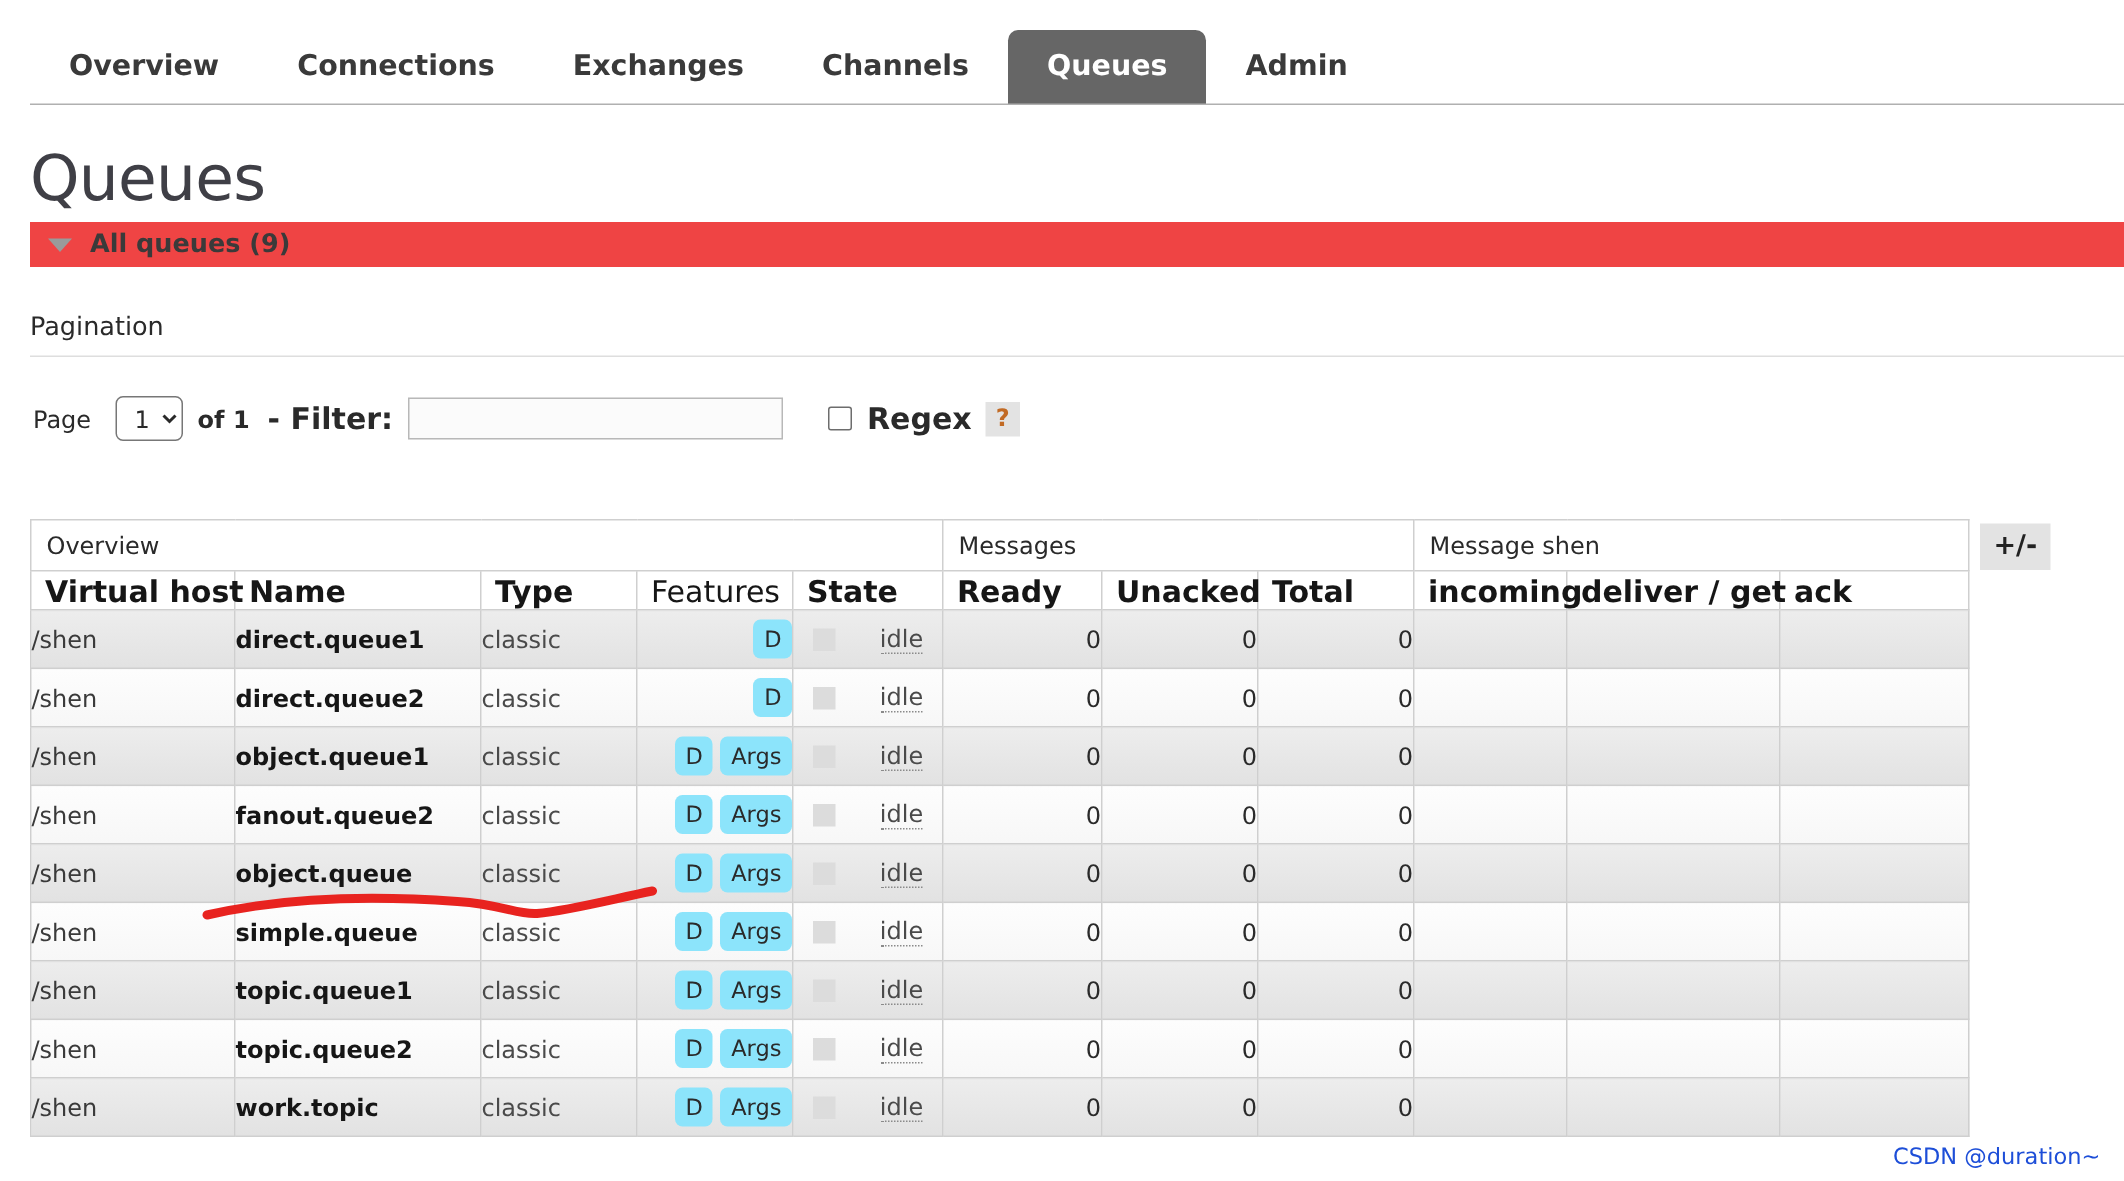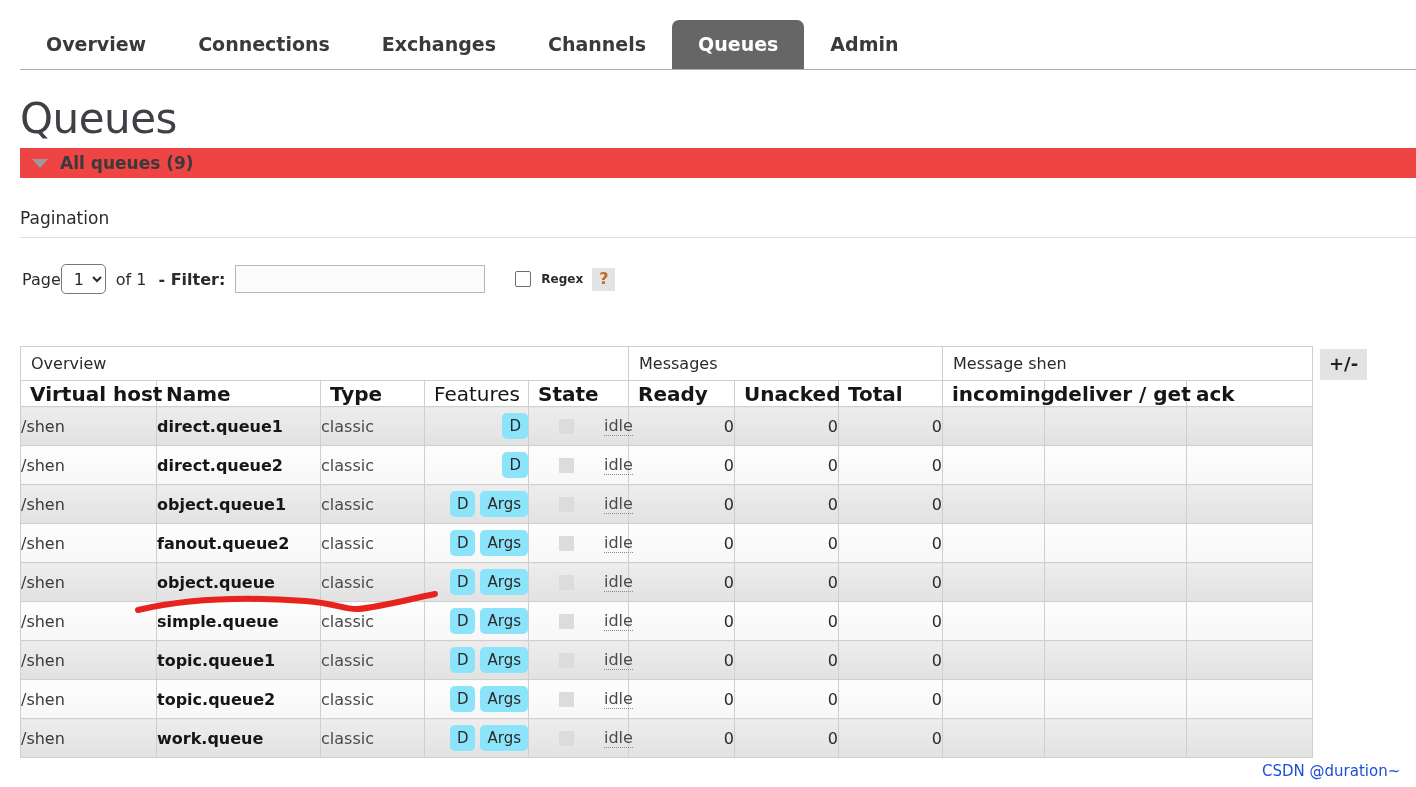"Page" .pg-text { margin-right: 0 -> 16px }
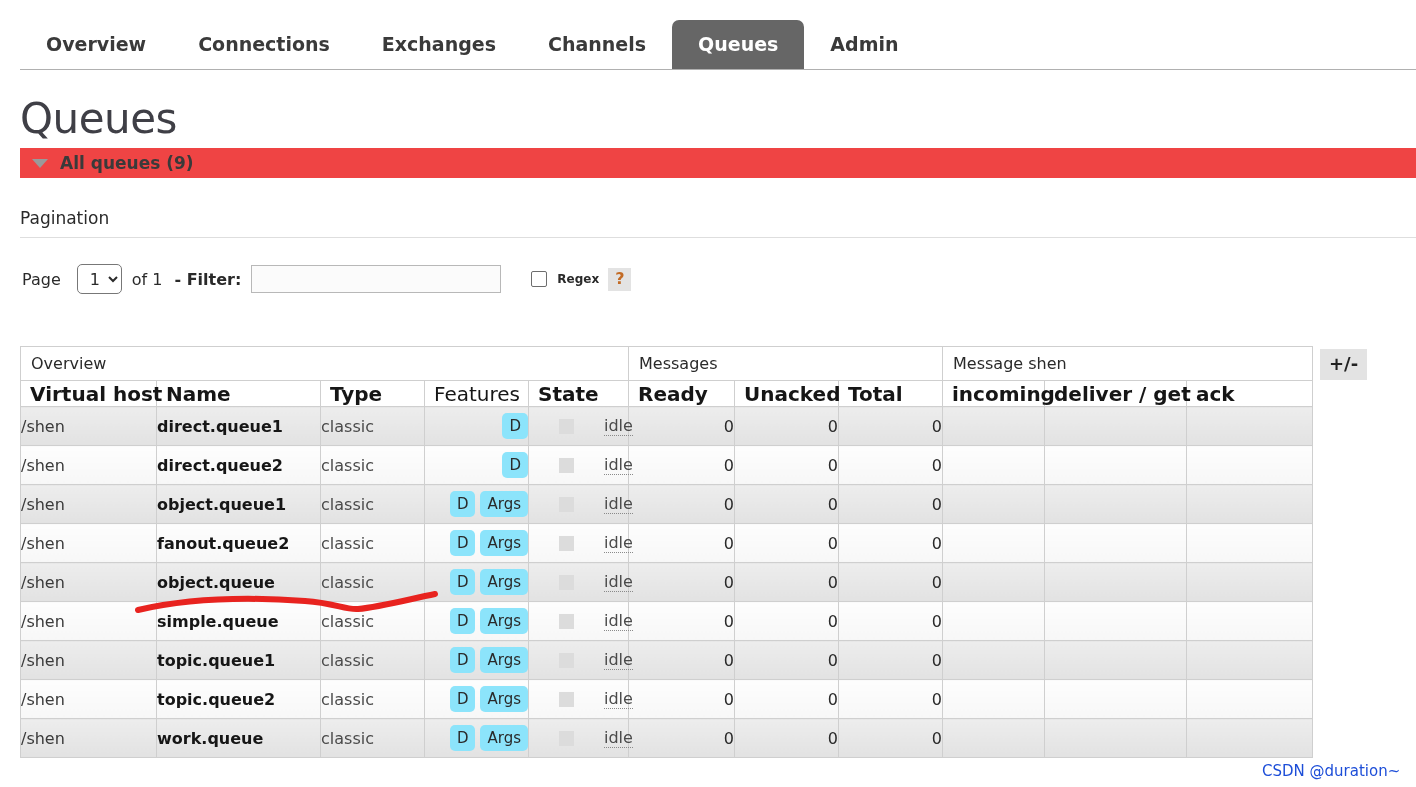"of 1" .pg-of { font-weight: normal -> bold }
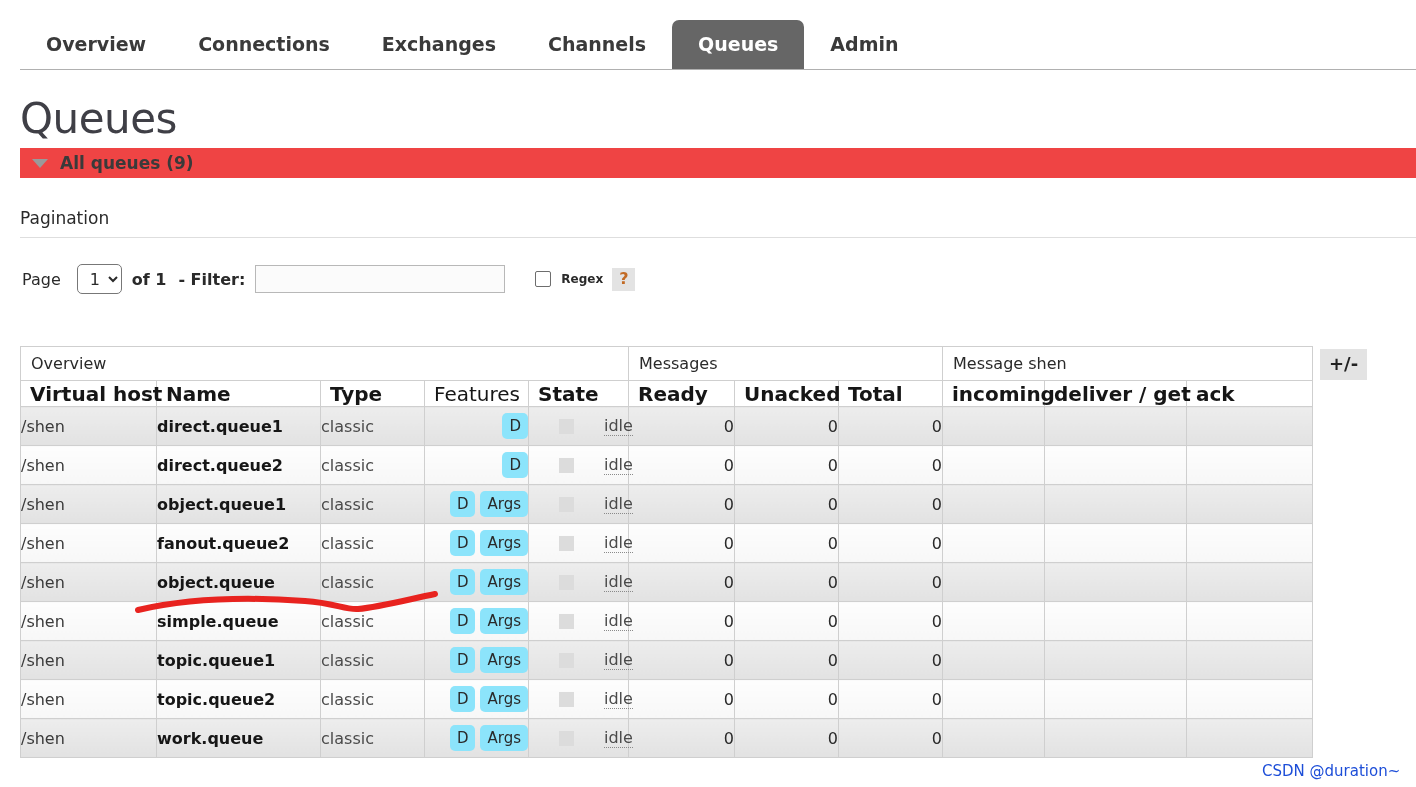"- Filter:" .pg-filter-label { font-size: 16px -> 20px }
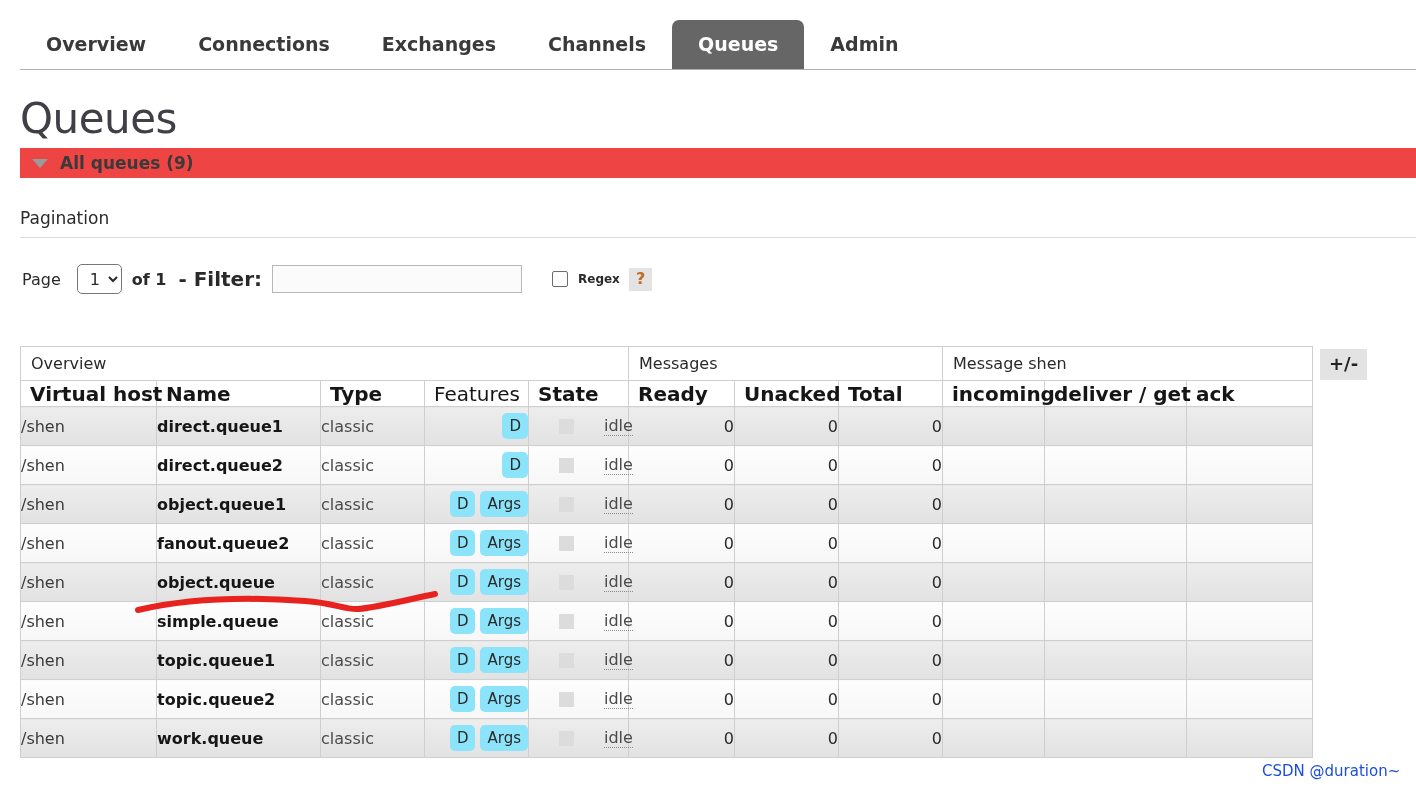"Regex" .pg-regex-label { font-size: 12px -> 20px }
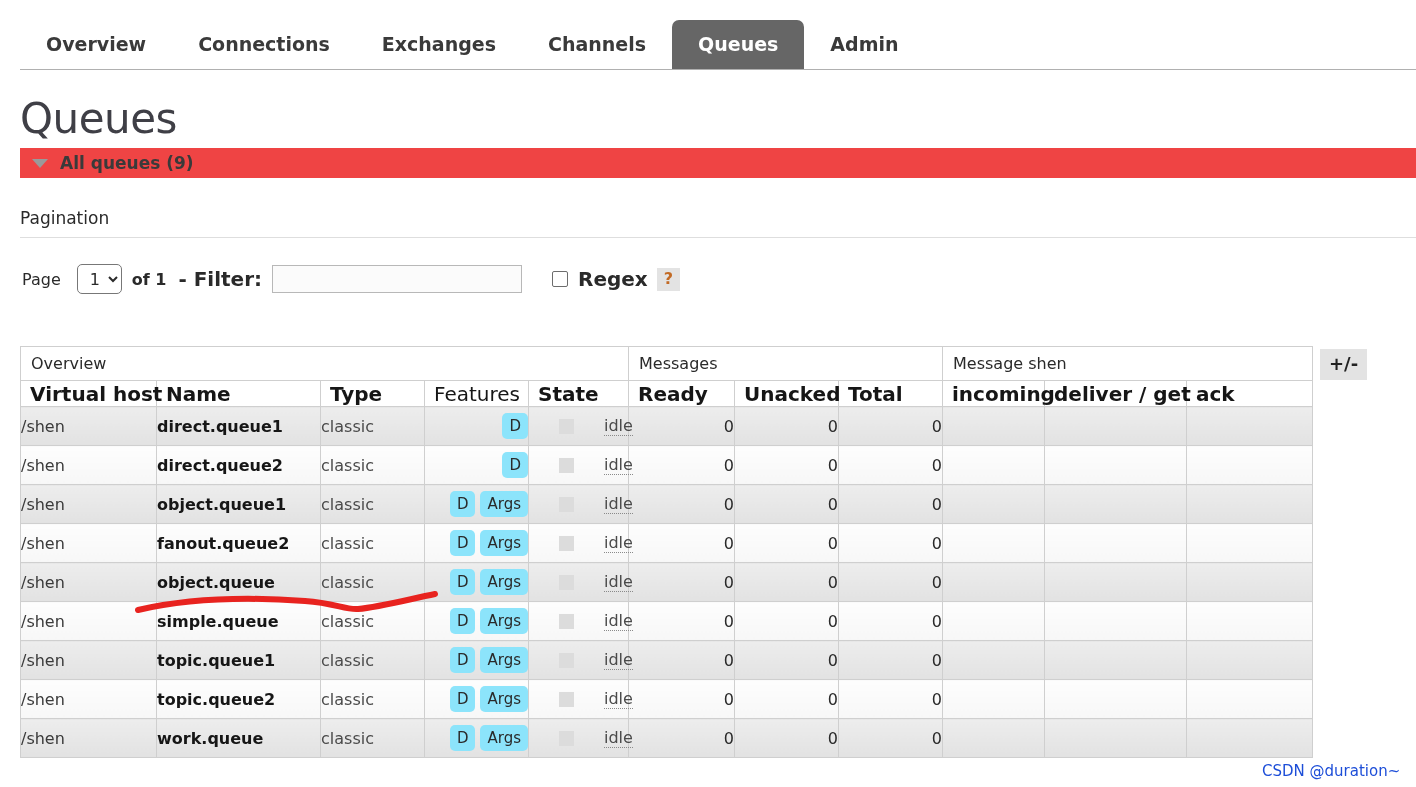"idle" .state-inner { justify-content: flex-start -> center; margin-left: 30px -> none }
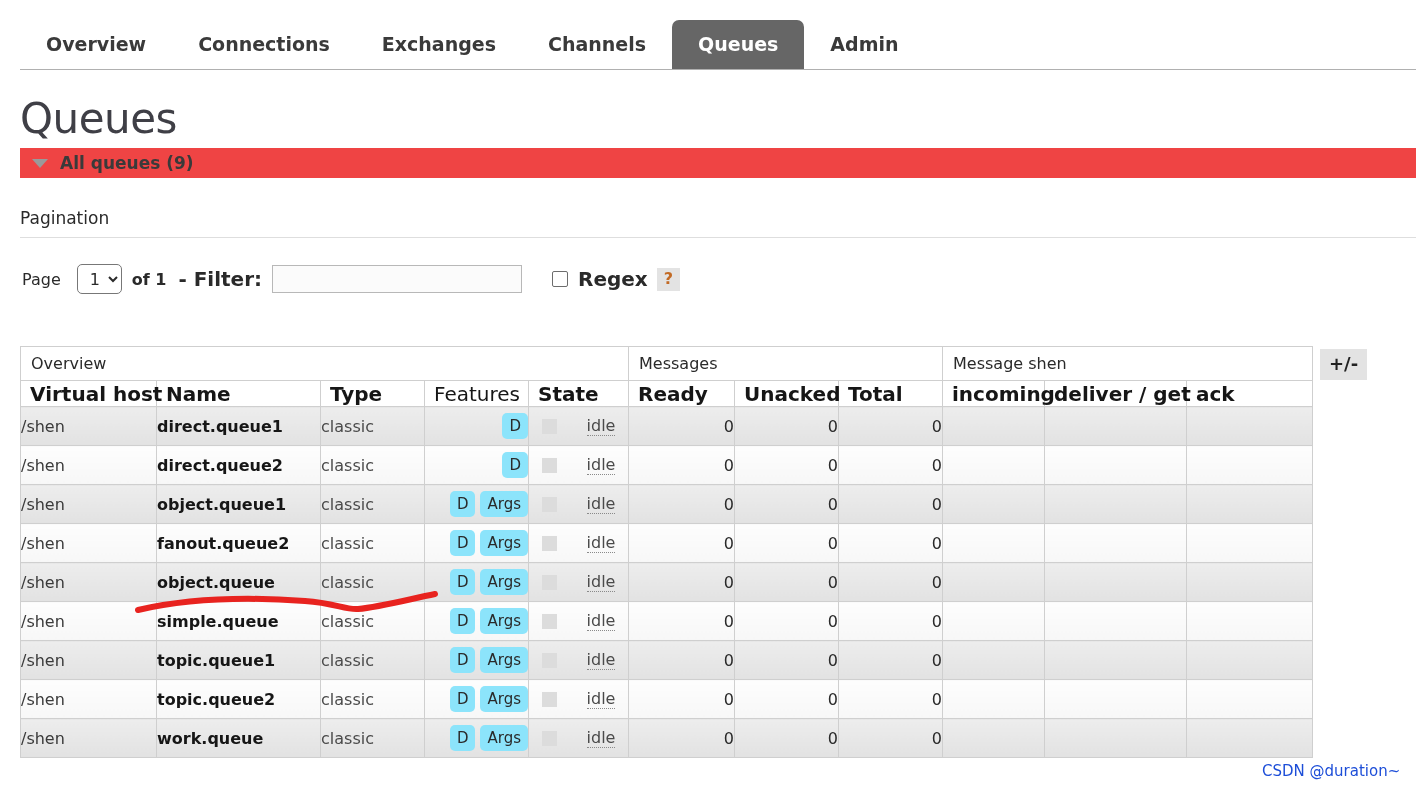"work.queue" td.name { text: work.queue -> work.topic }
